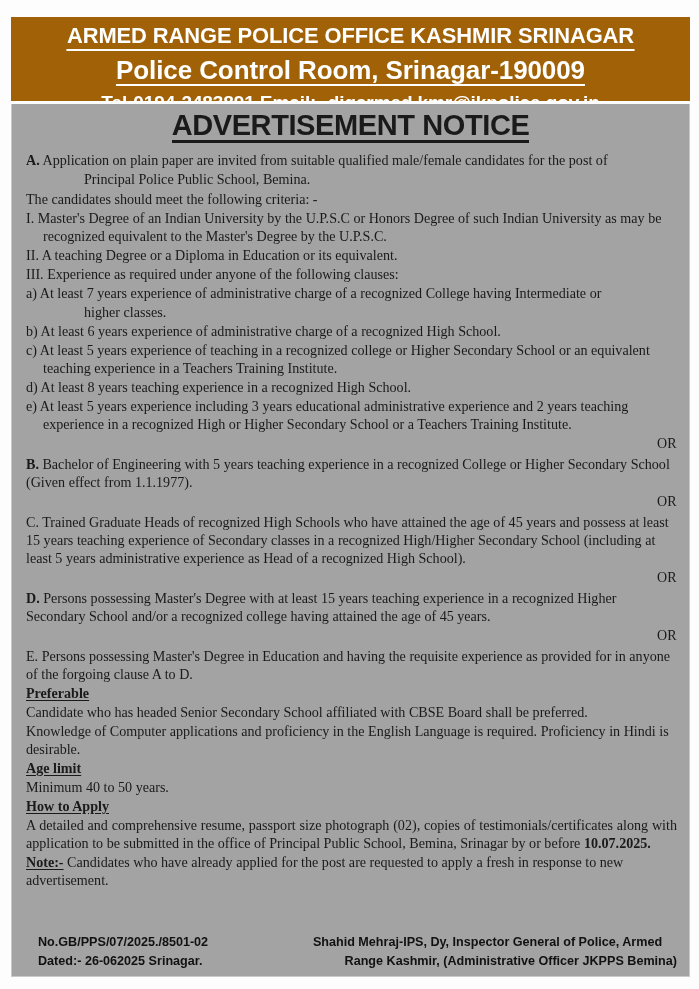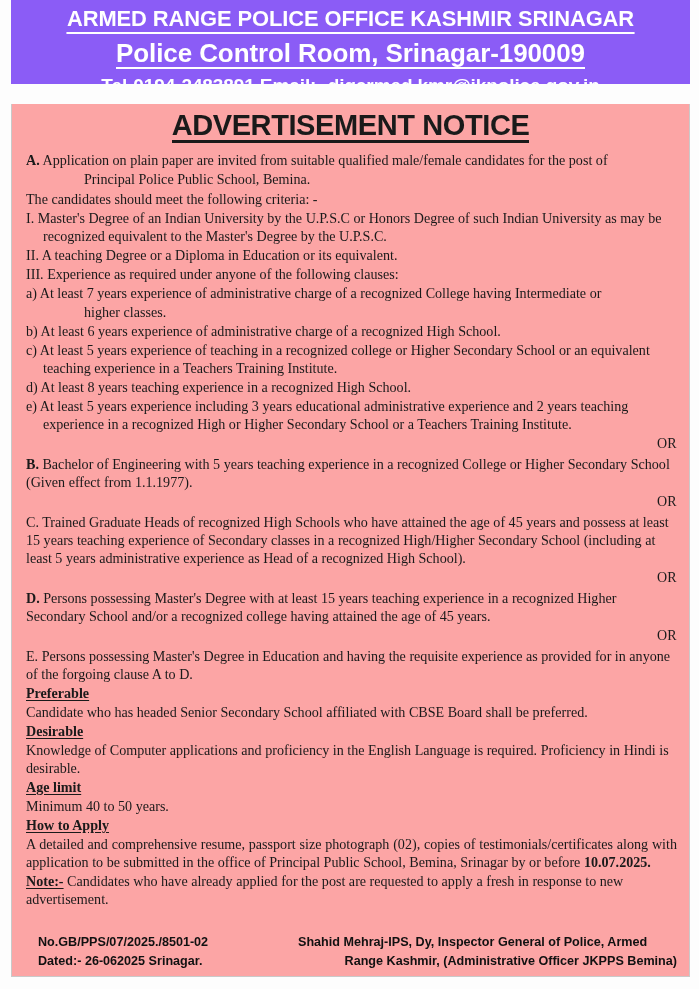"ARMED RANGE POLICE OFFICE KASHMIR" .header-band { background: #8b5cf6 -> #a16207; top: 0 -> 17px }
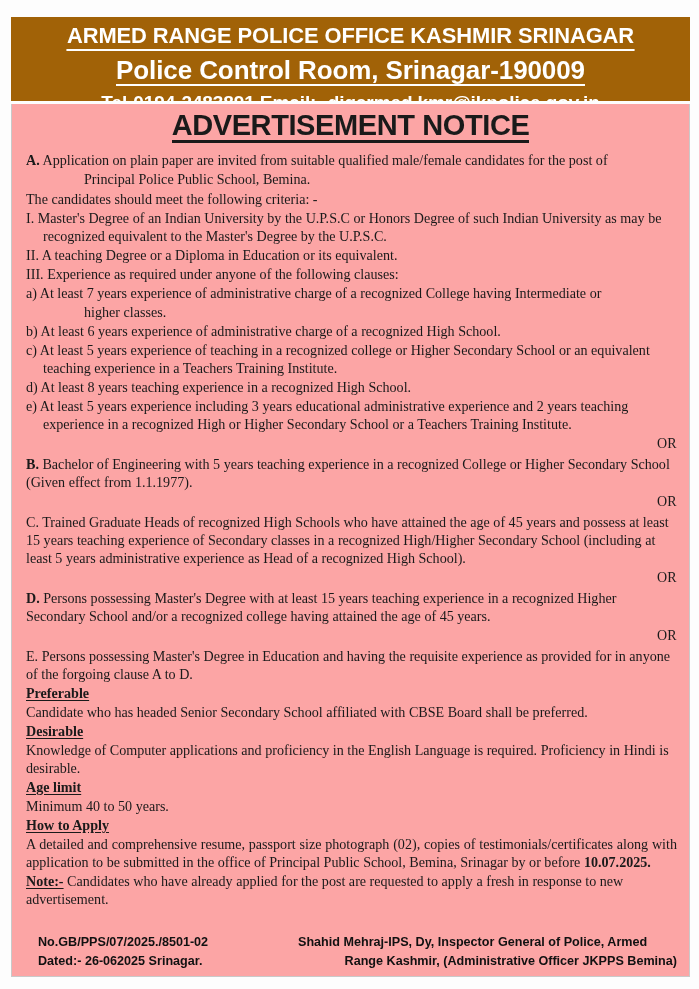"ADVERTISEMENT NOTICE" .body-frame { background: #fca5a5 -> #a3a3a3 }
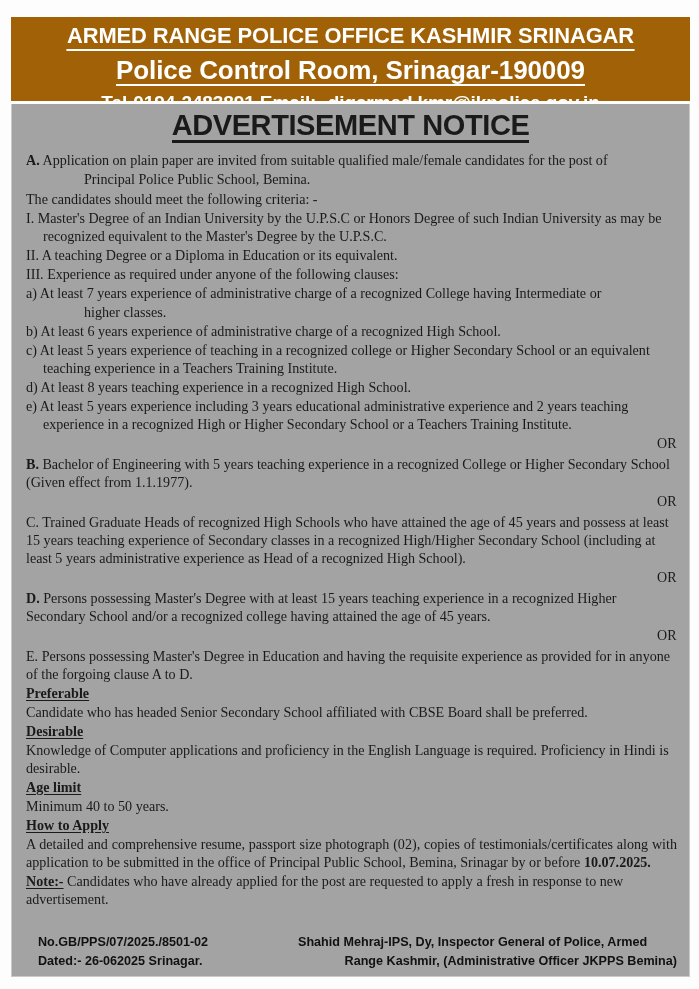"Desirable" p.para { html: <p> <span>Desirable</span> </p> -> none }
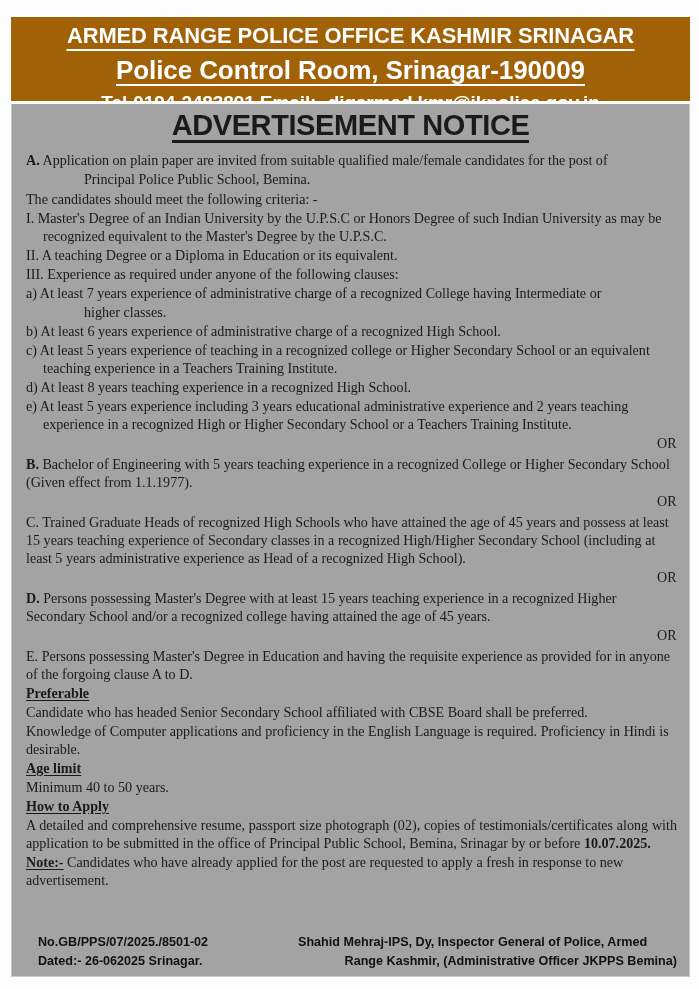"Shahid Mehraj-IPS, Dy, Inspector General" .footer-right div:first-child { text-align: left -> center }
